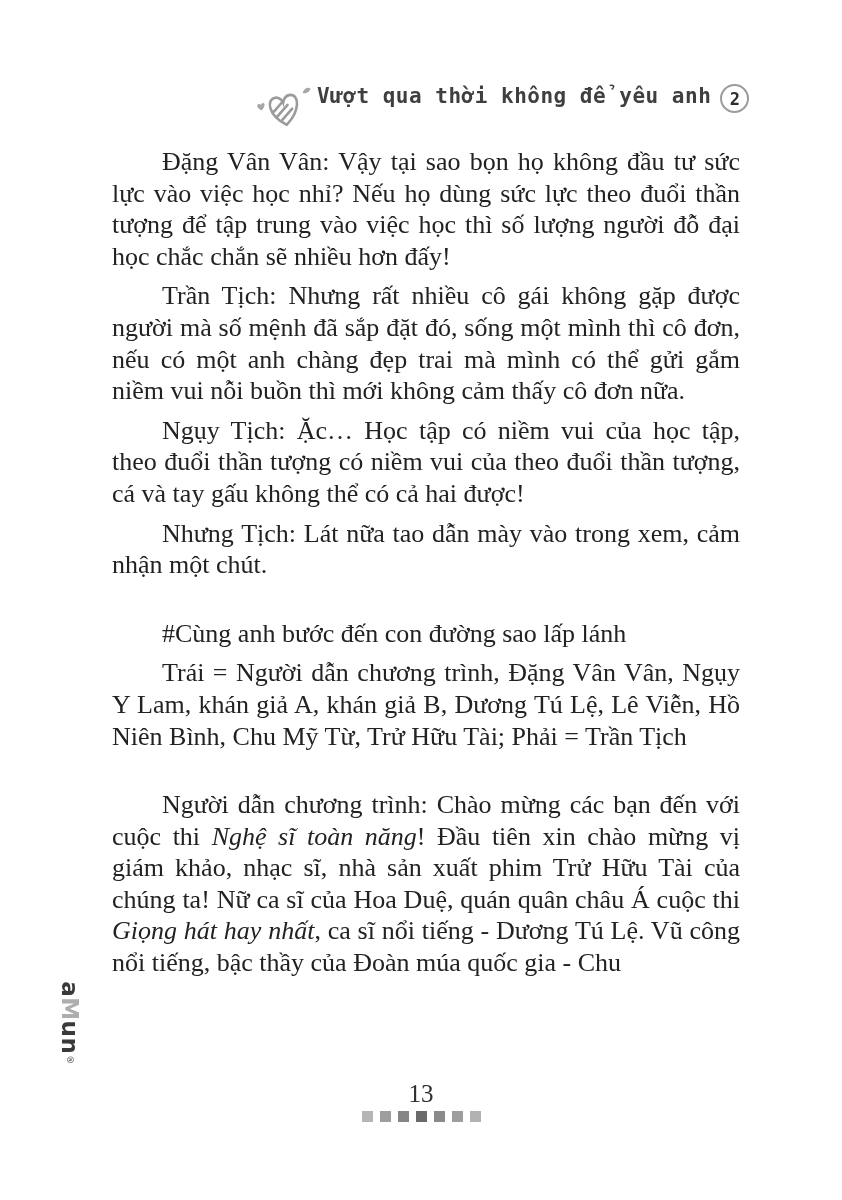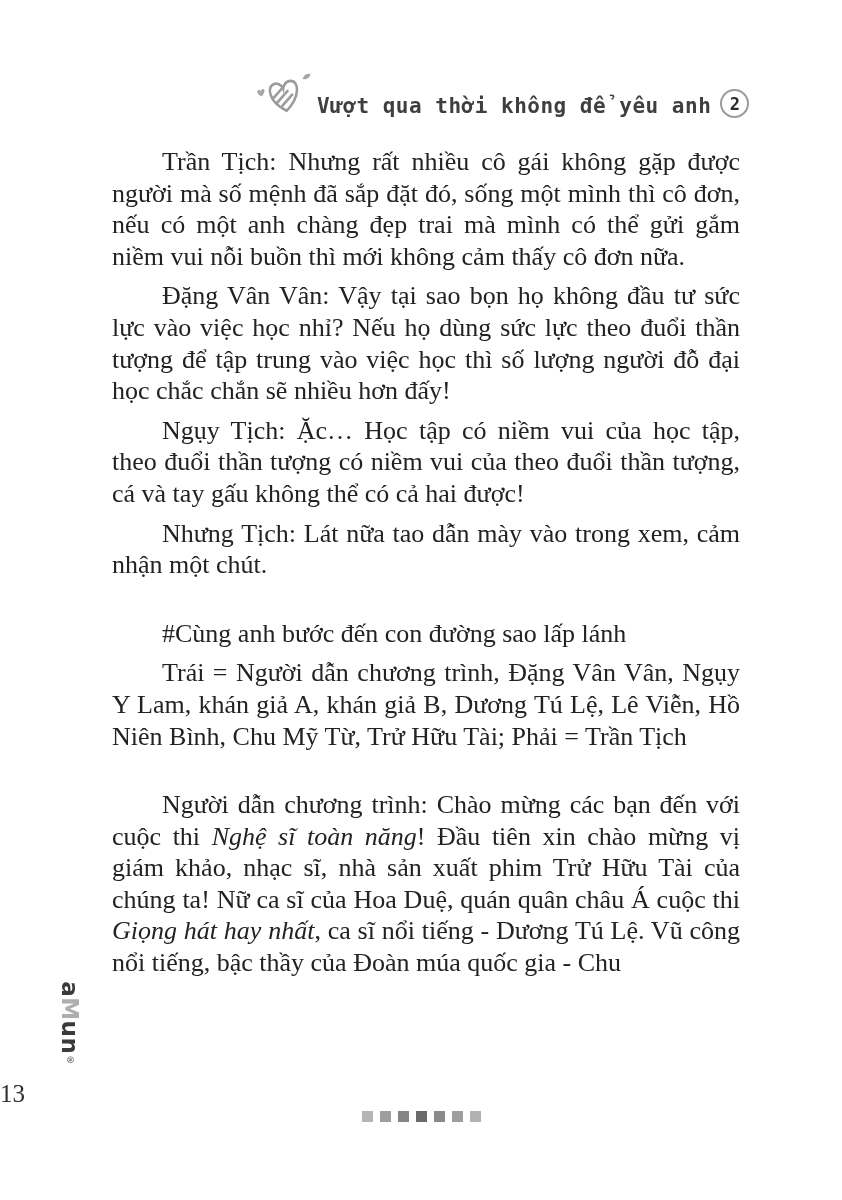"Vượt qua thời không để" .page-header { align-items: flex-end -> flex-start; top: 76px -> 84px }
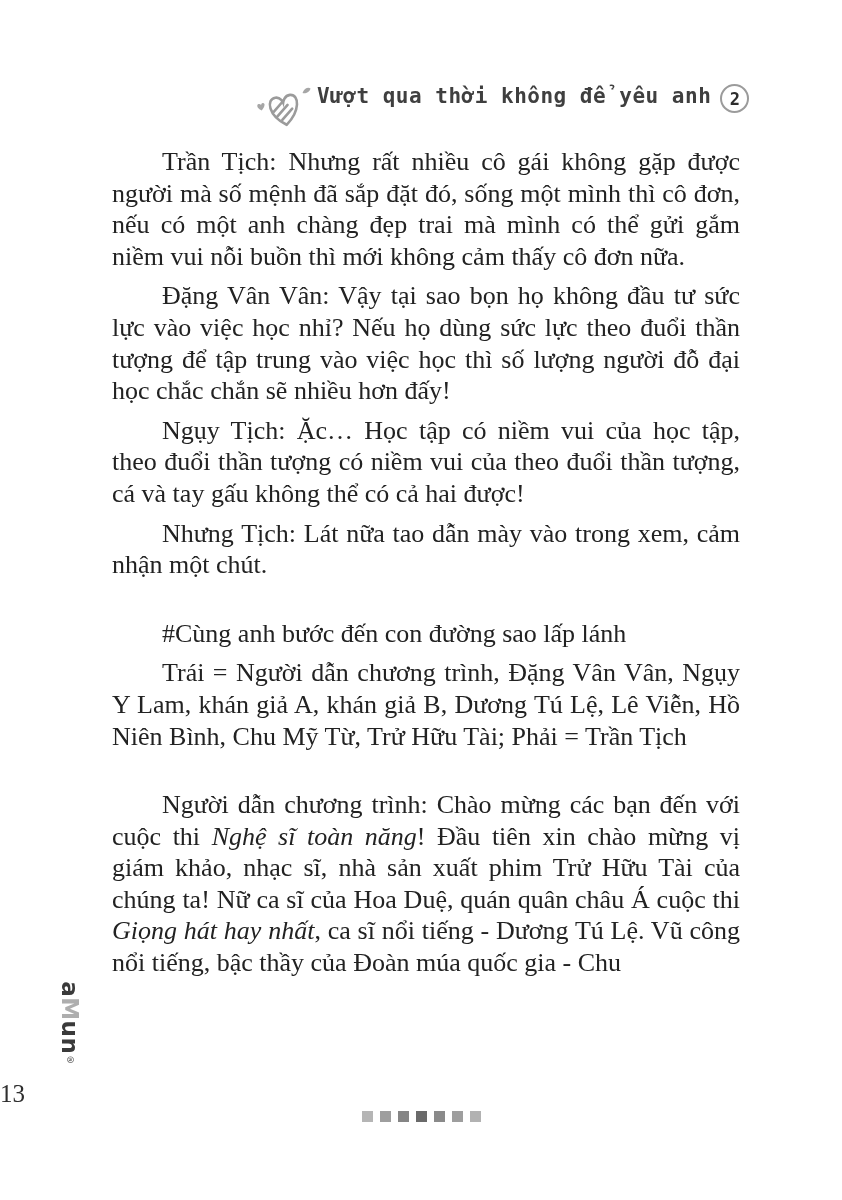"Trần Tịch: Nhưng rất nhiều" p { order: before "Đặng Vân Vân: Vậy tại" -> after "Đặng Vân Vân: Vậy tại" }
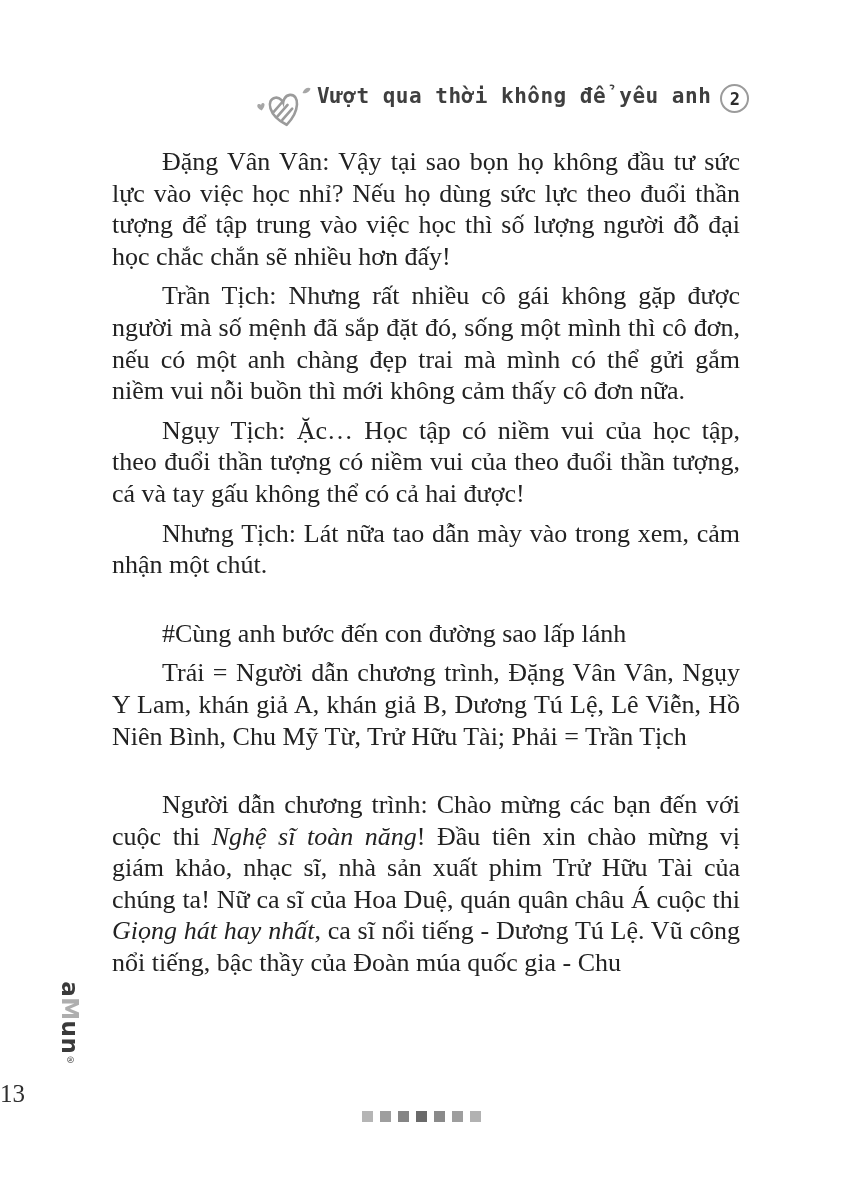"13" .page-number { text-align: left -> center }
